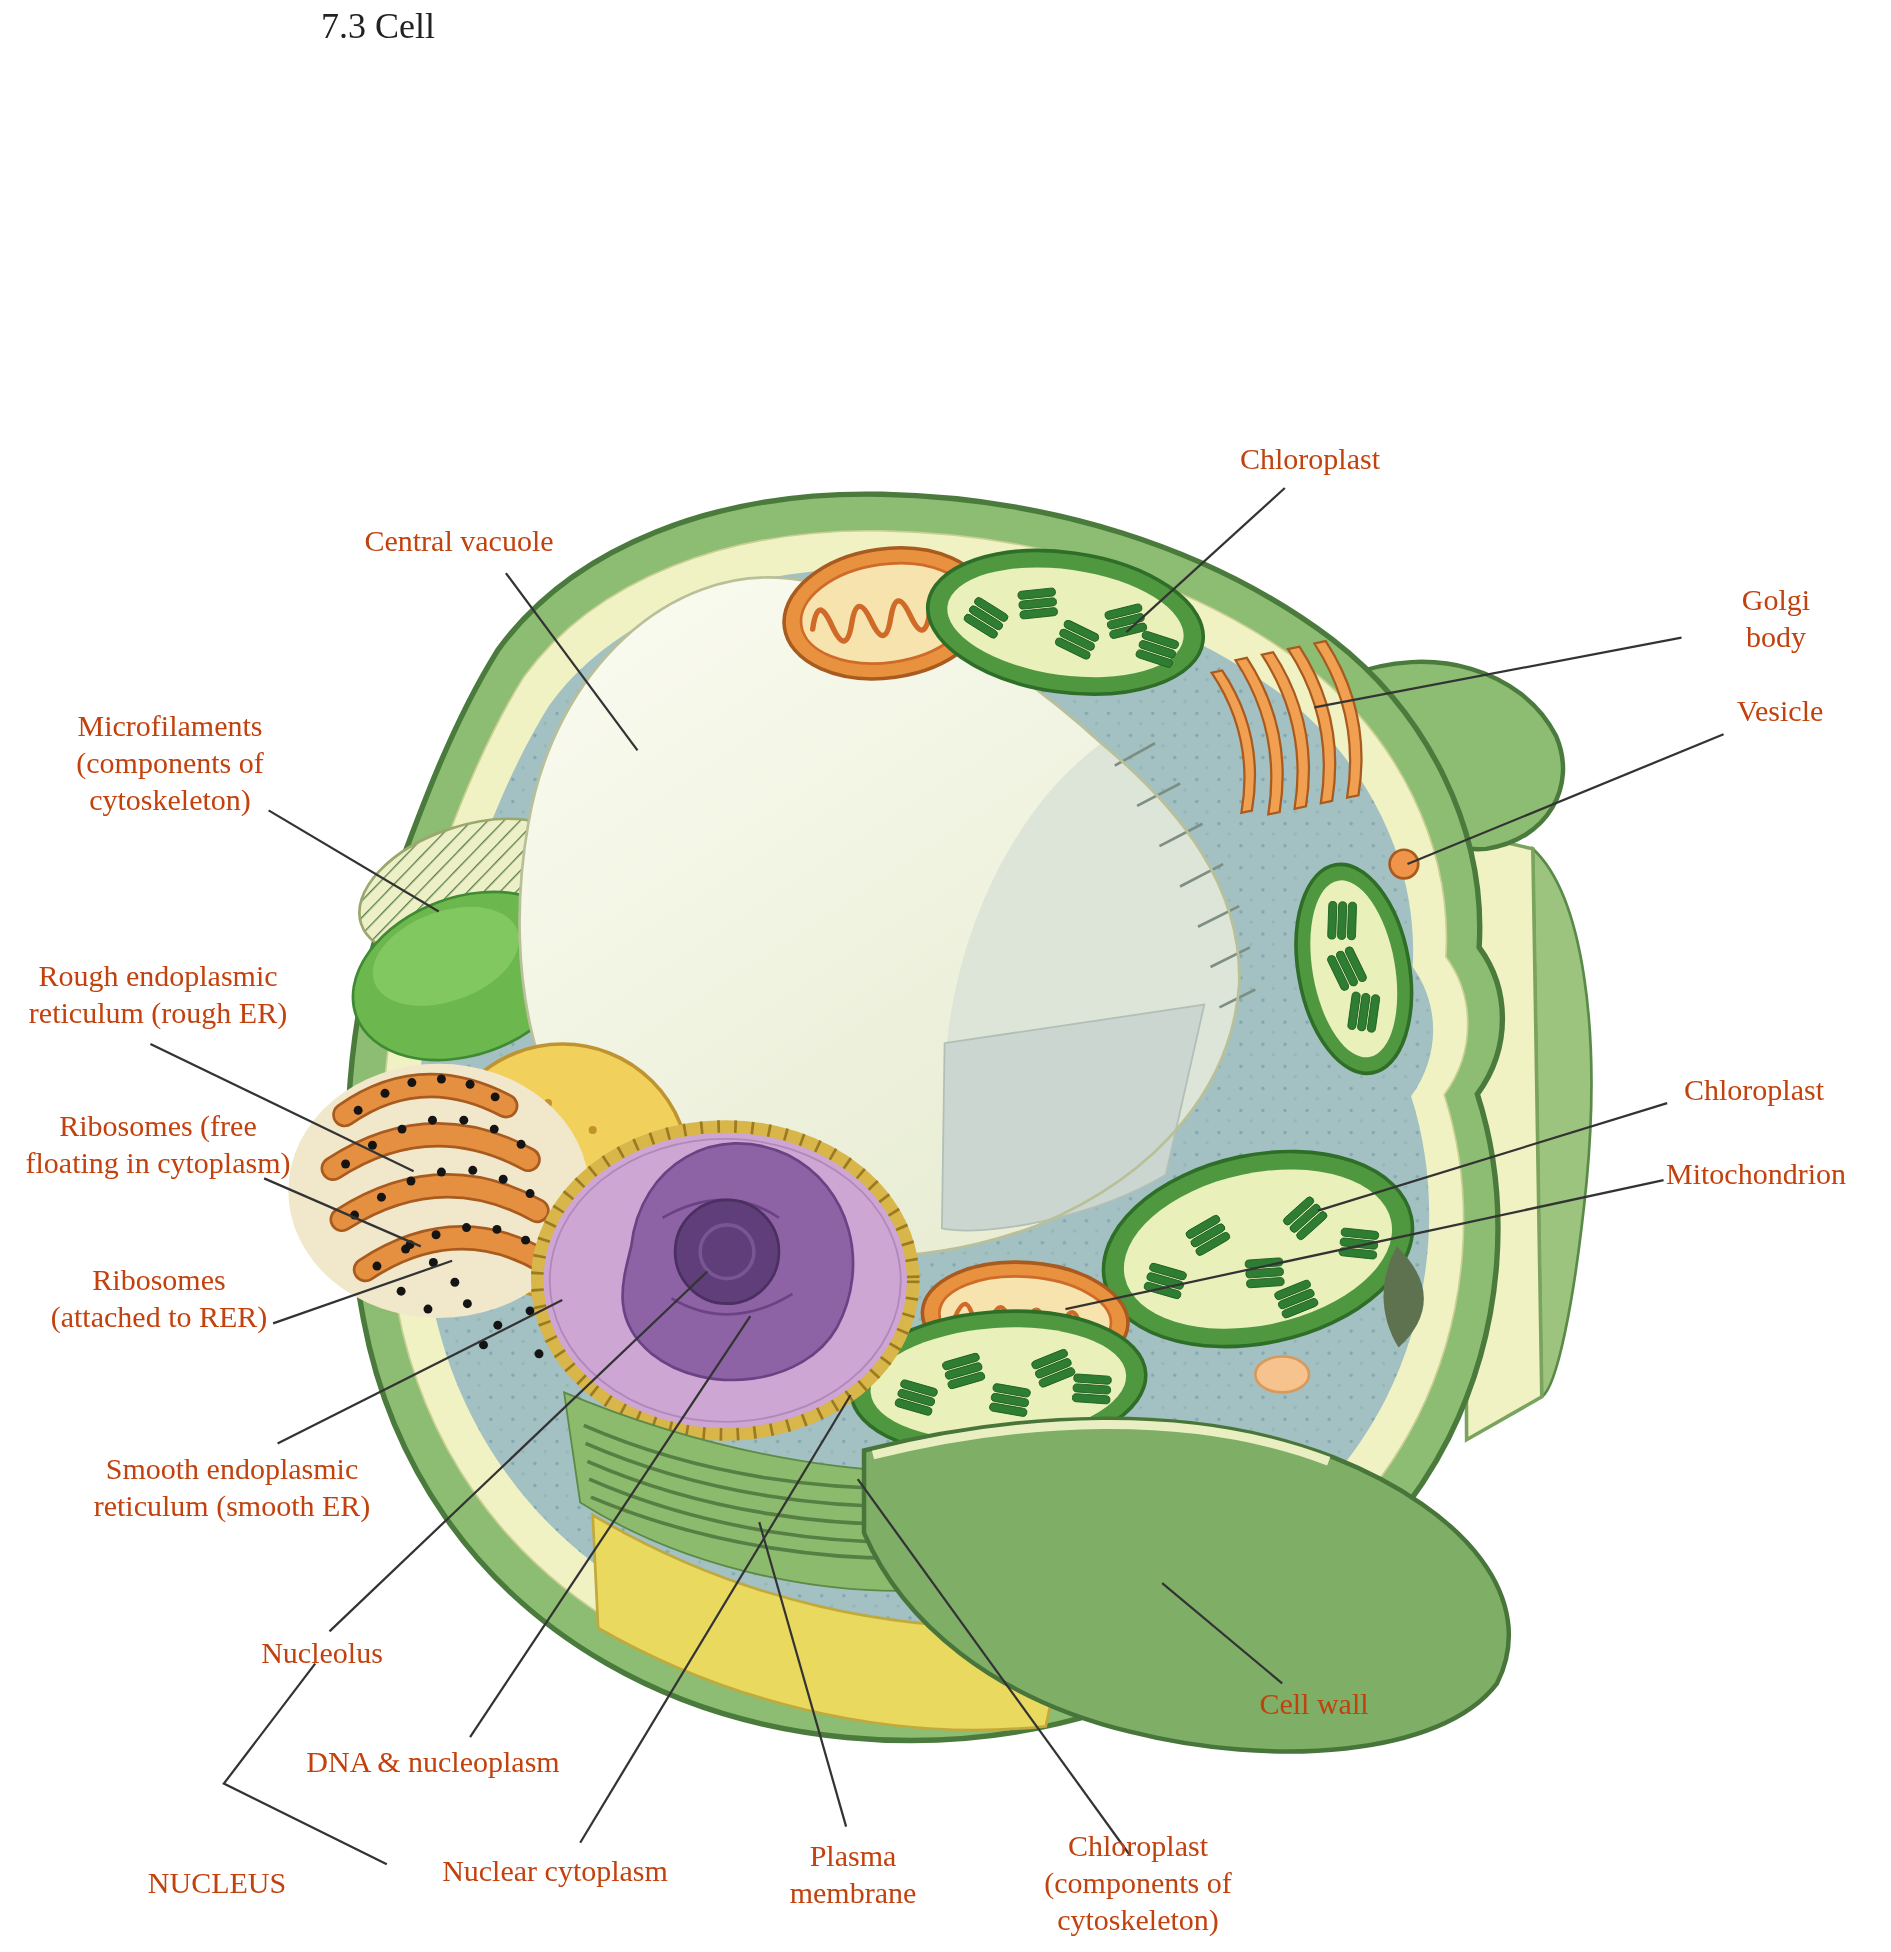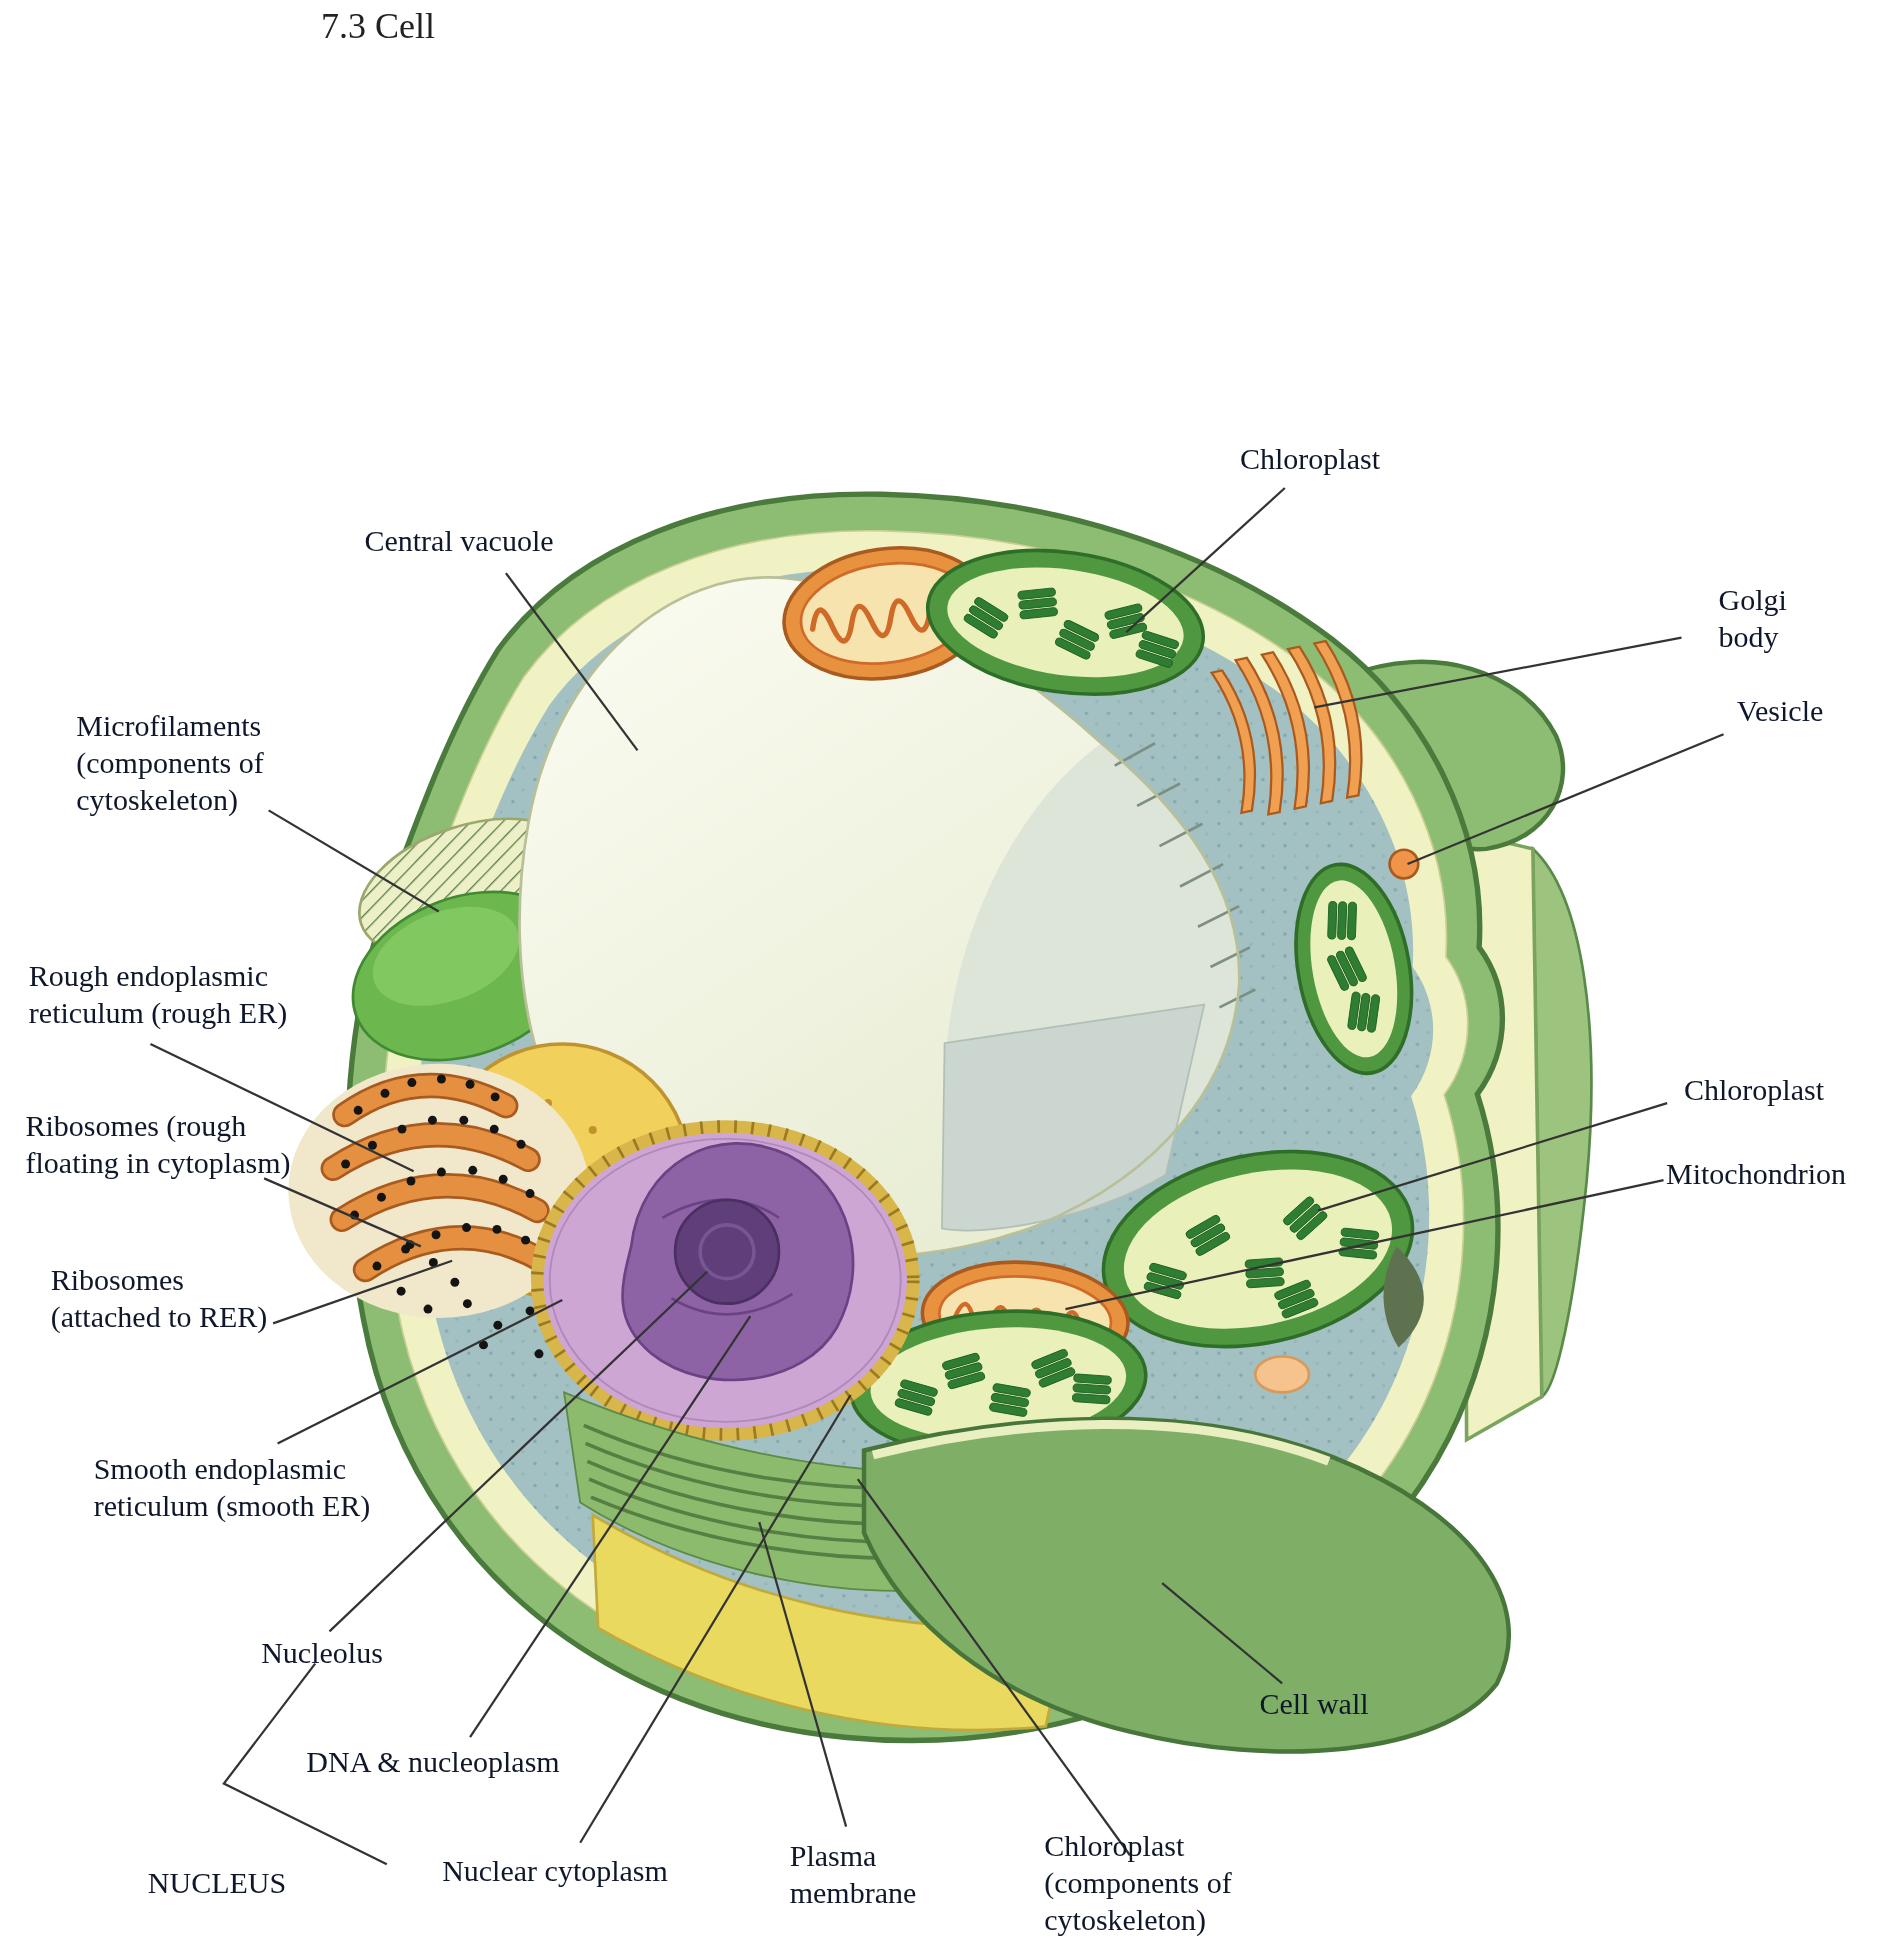"Chloroplast" .lbl { color: #0f172a -> #c2410c; text-align: none -> center }
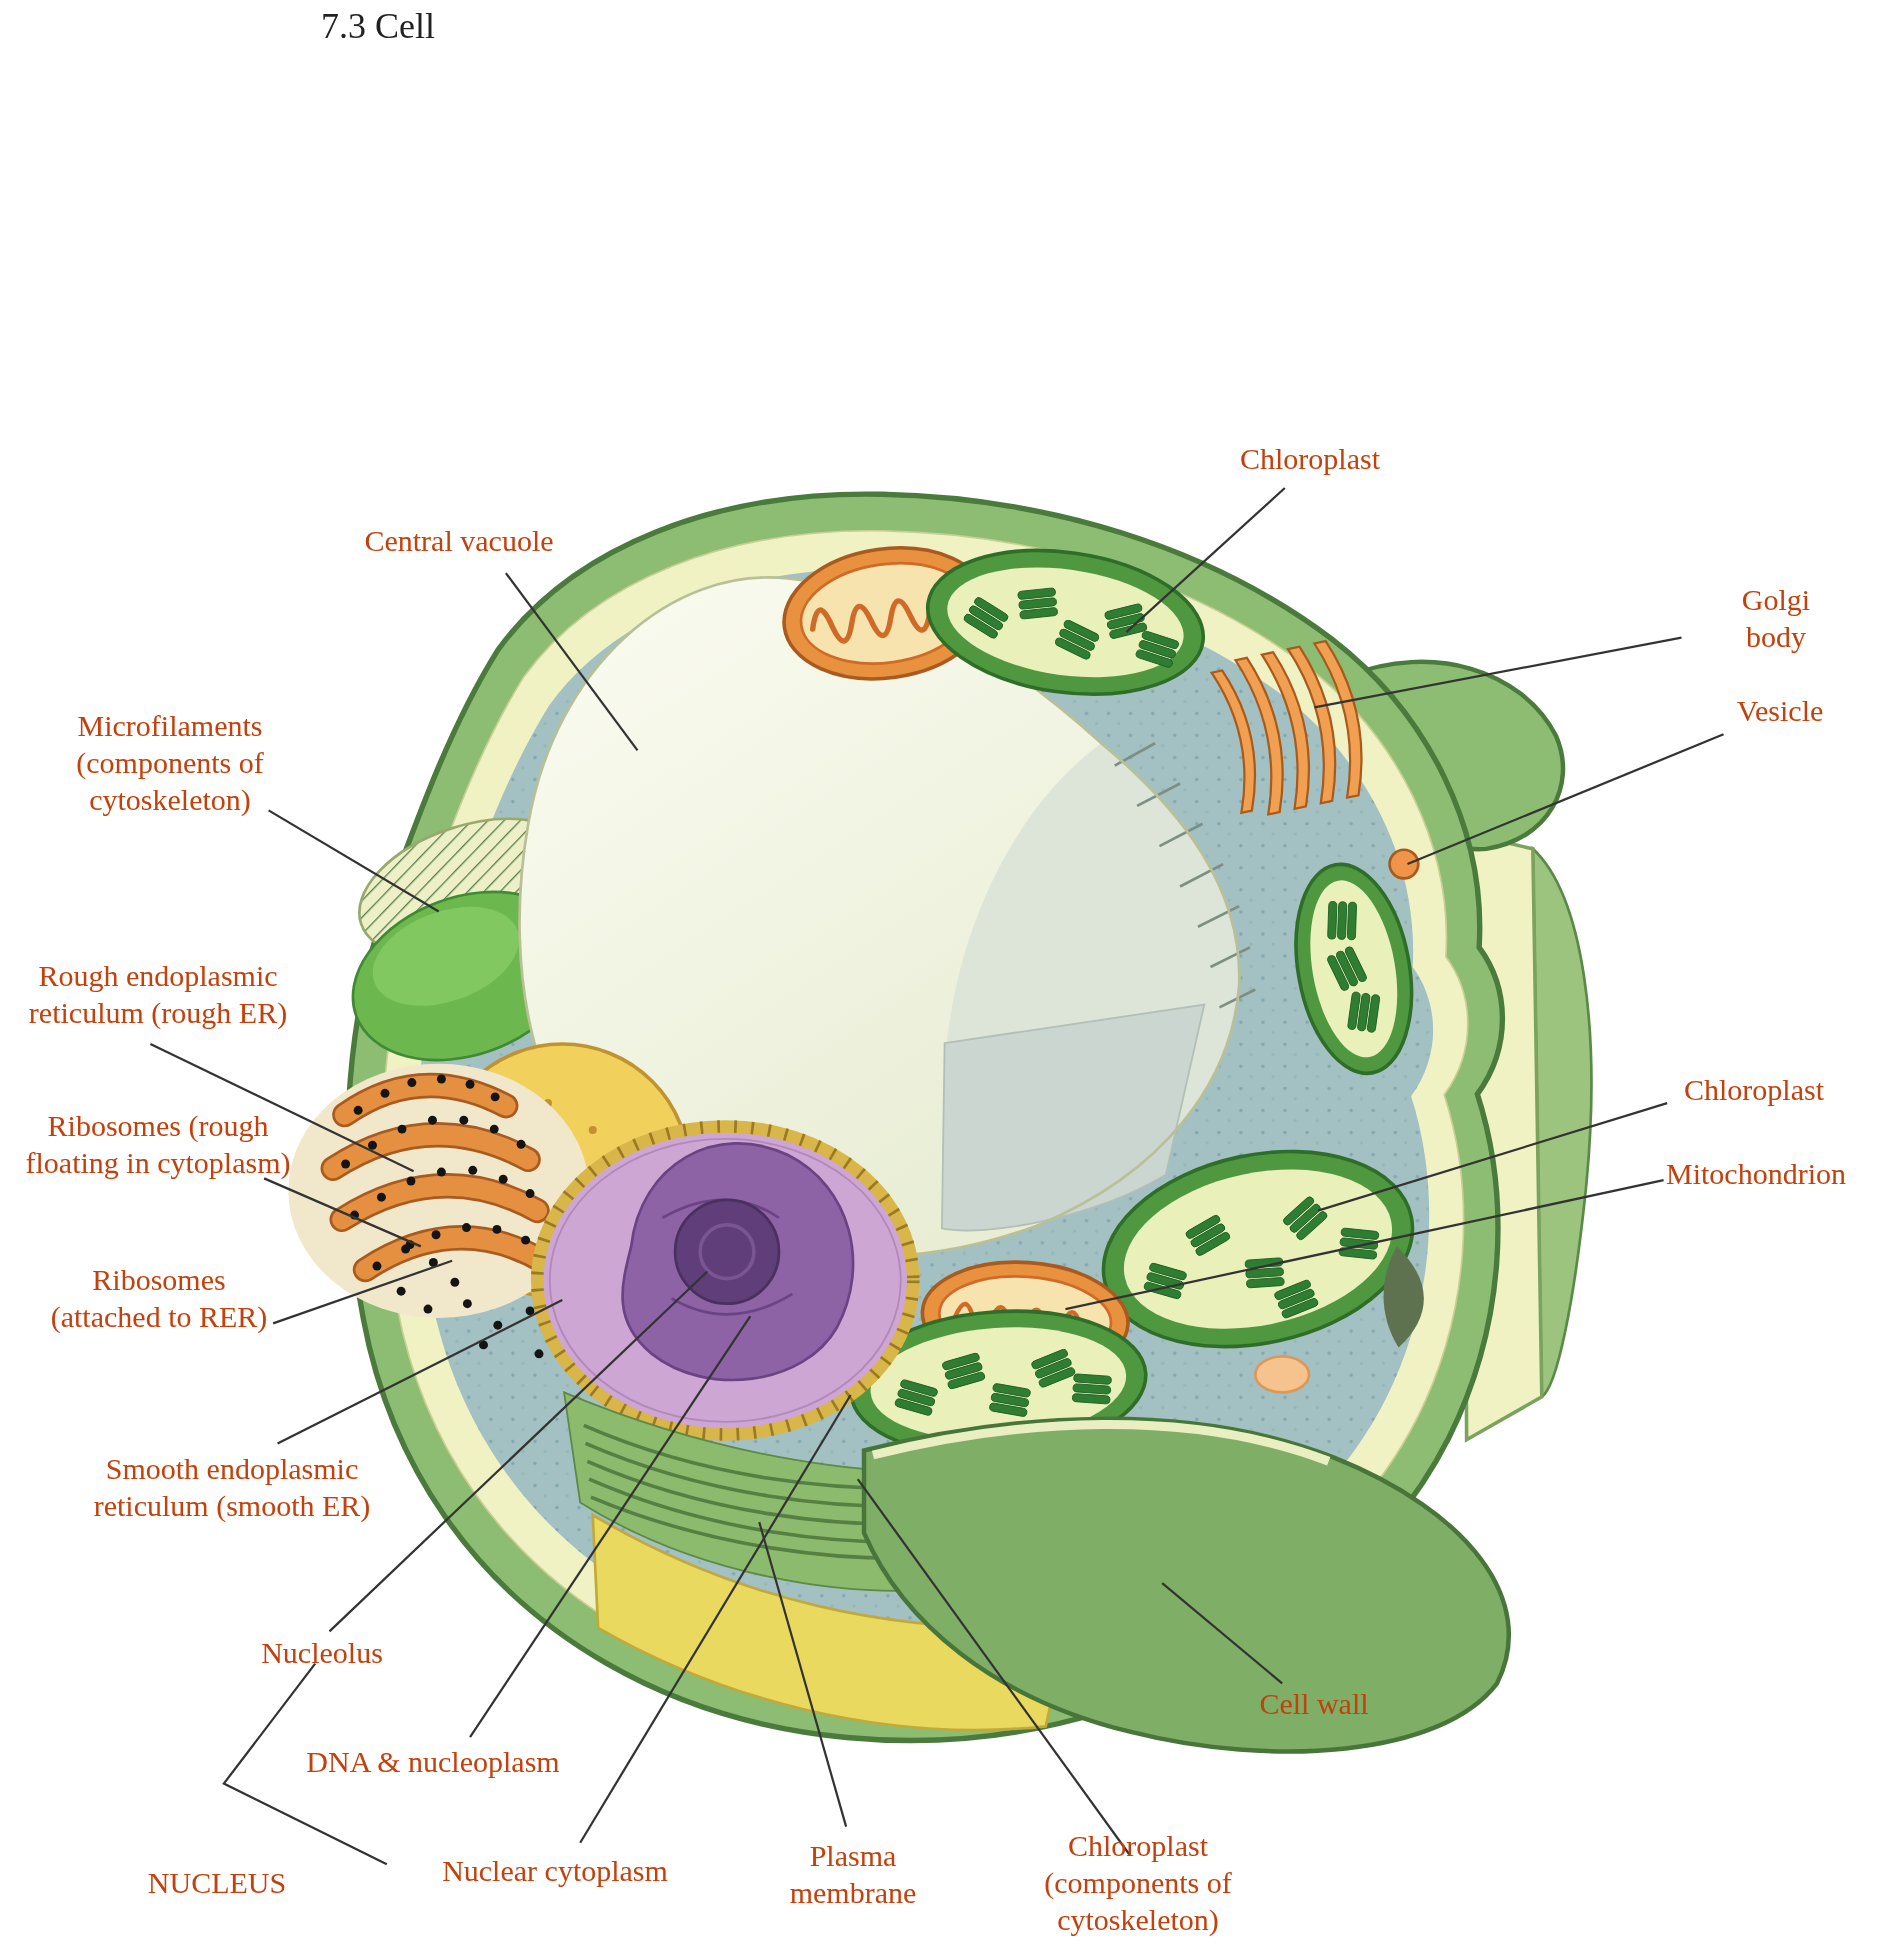"Ribosomes (rough" div.lbl { text: rough -> free }
